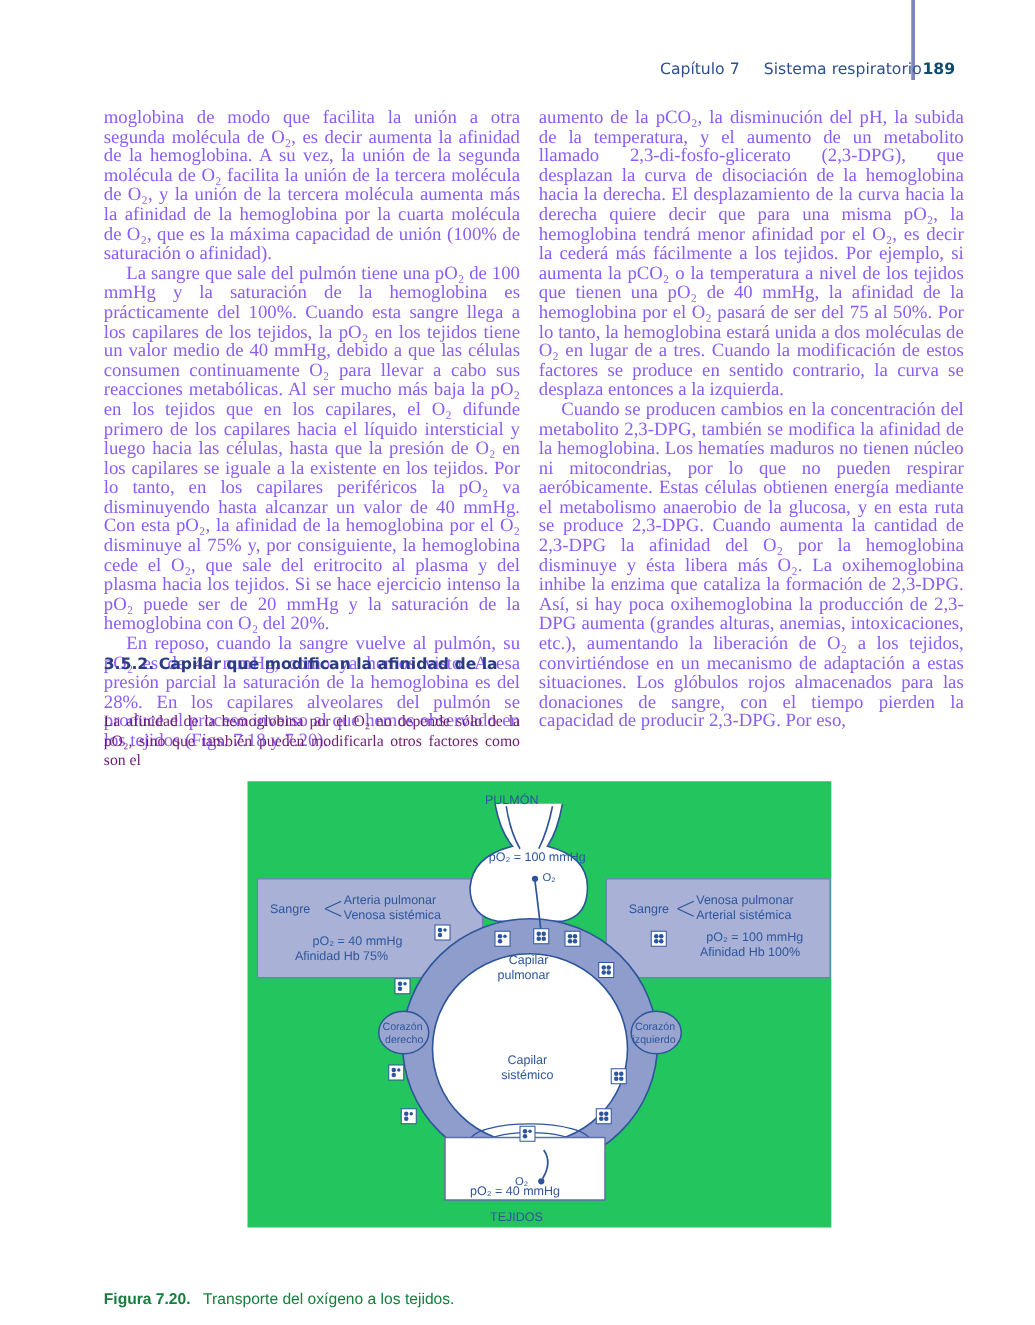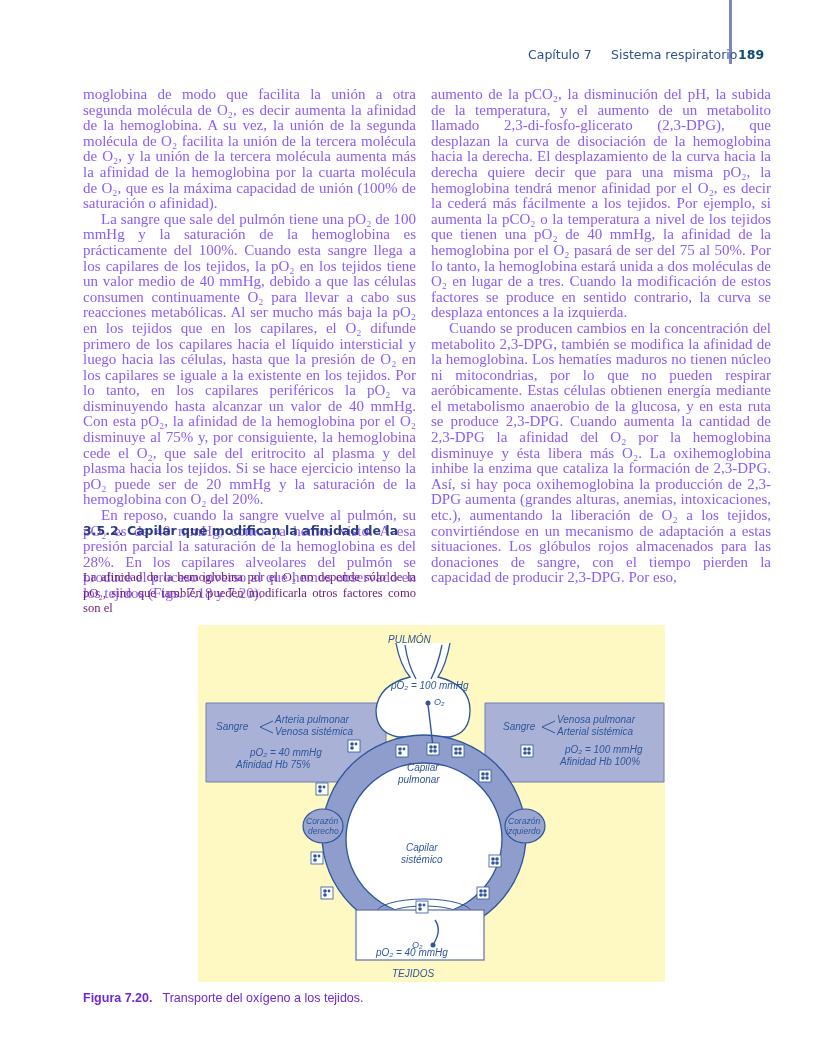"PULMÓN" .figure { background: #fef9c3 -> #22c55e; font-style: italic -> none }
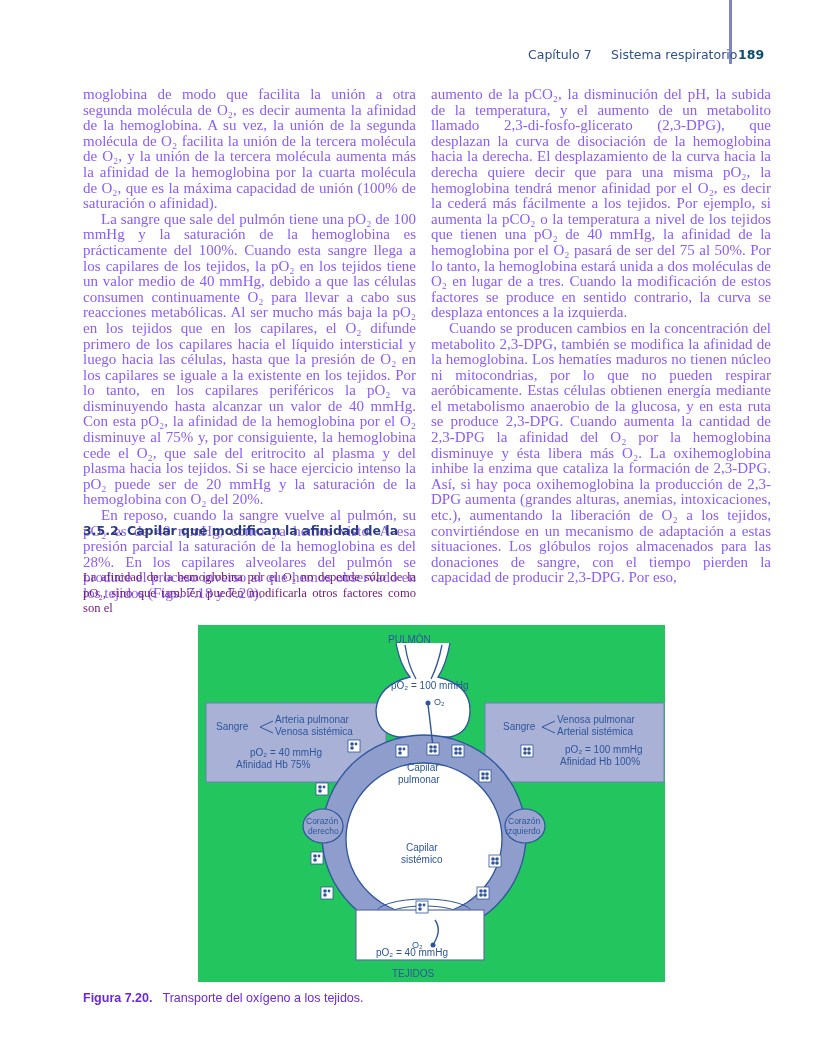"Figura 7.20. Transporte del oxígeno" .caption { color: #6d28d9 -> #15803d; top: 991px -> 1032px }
